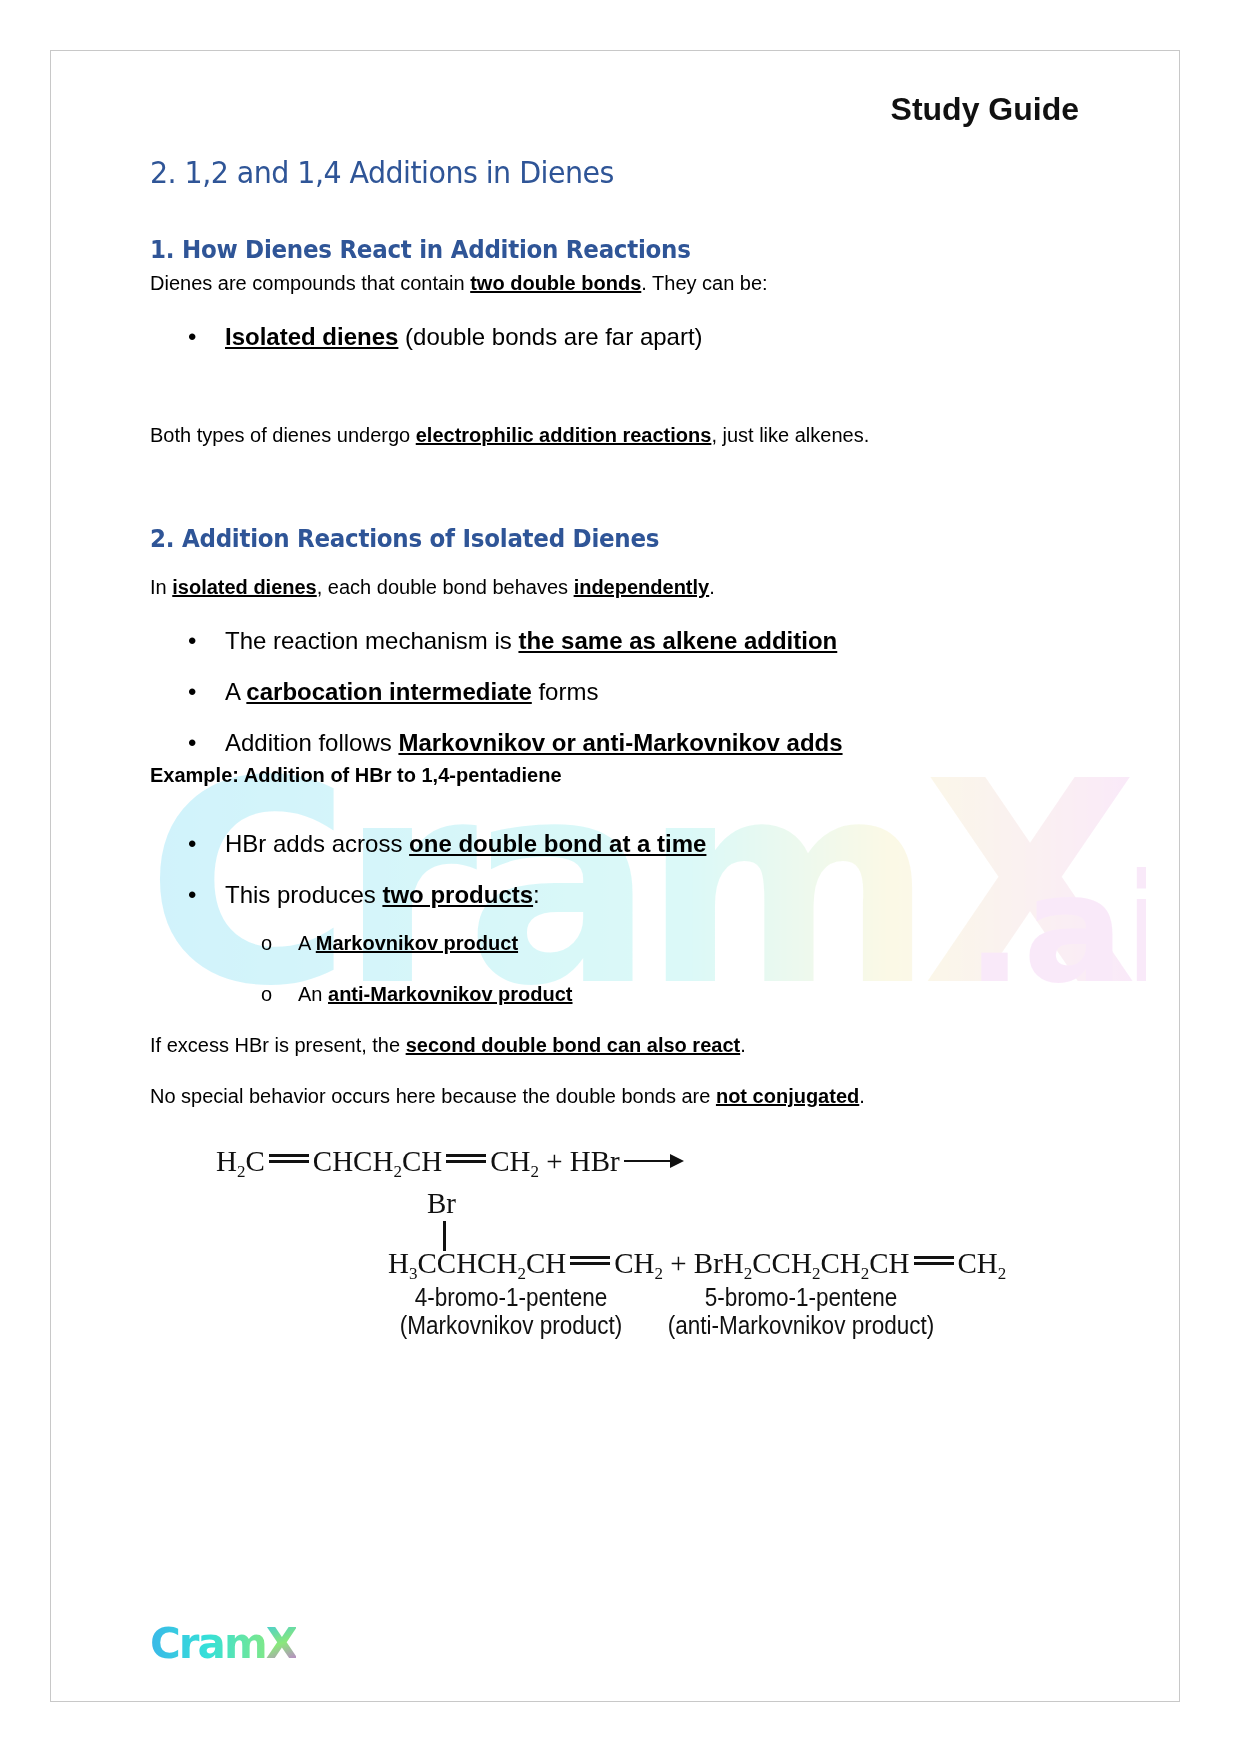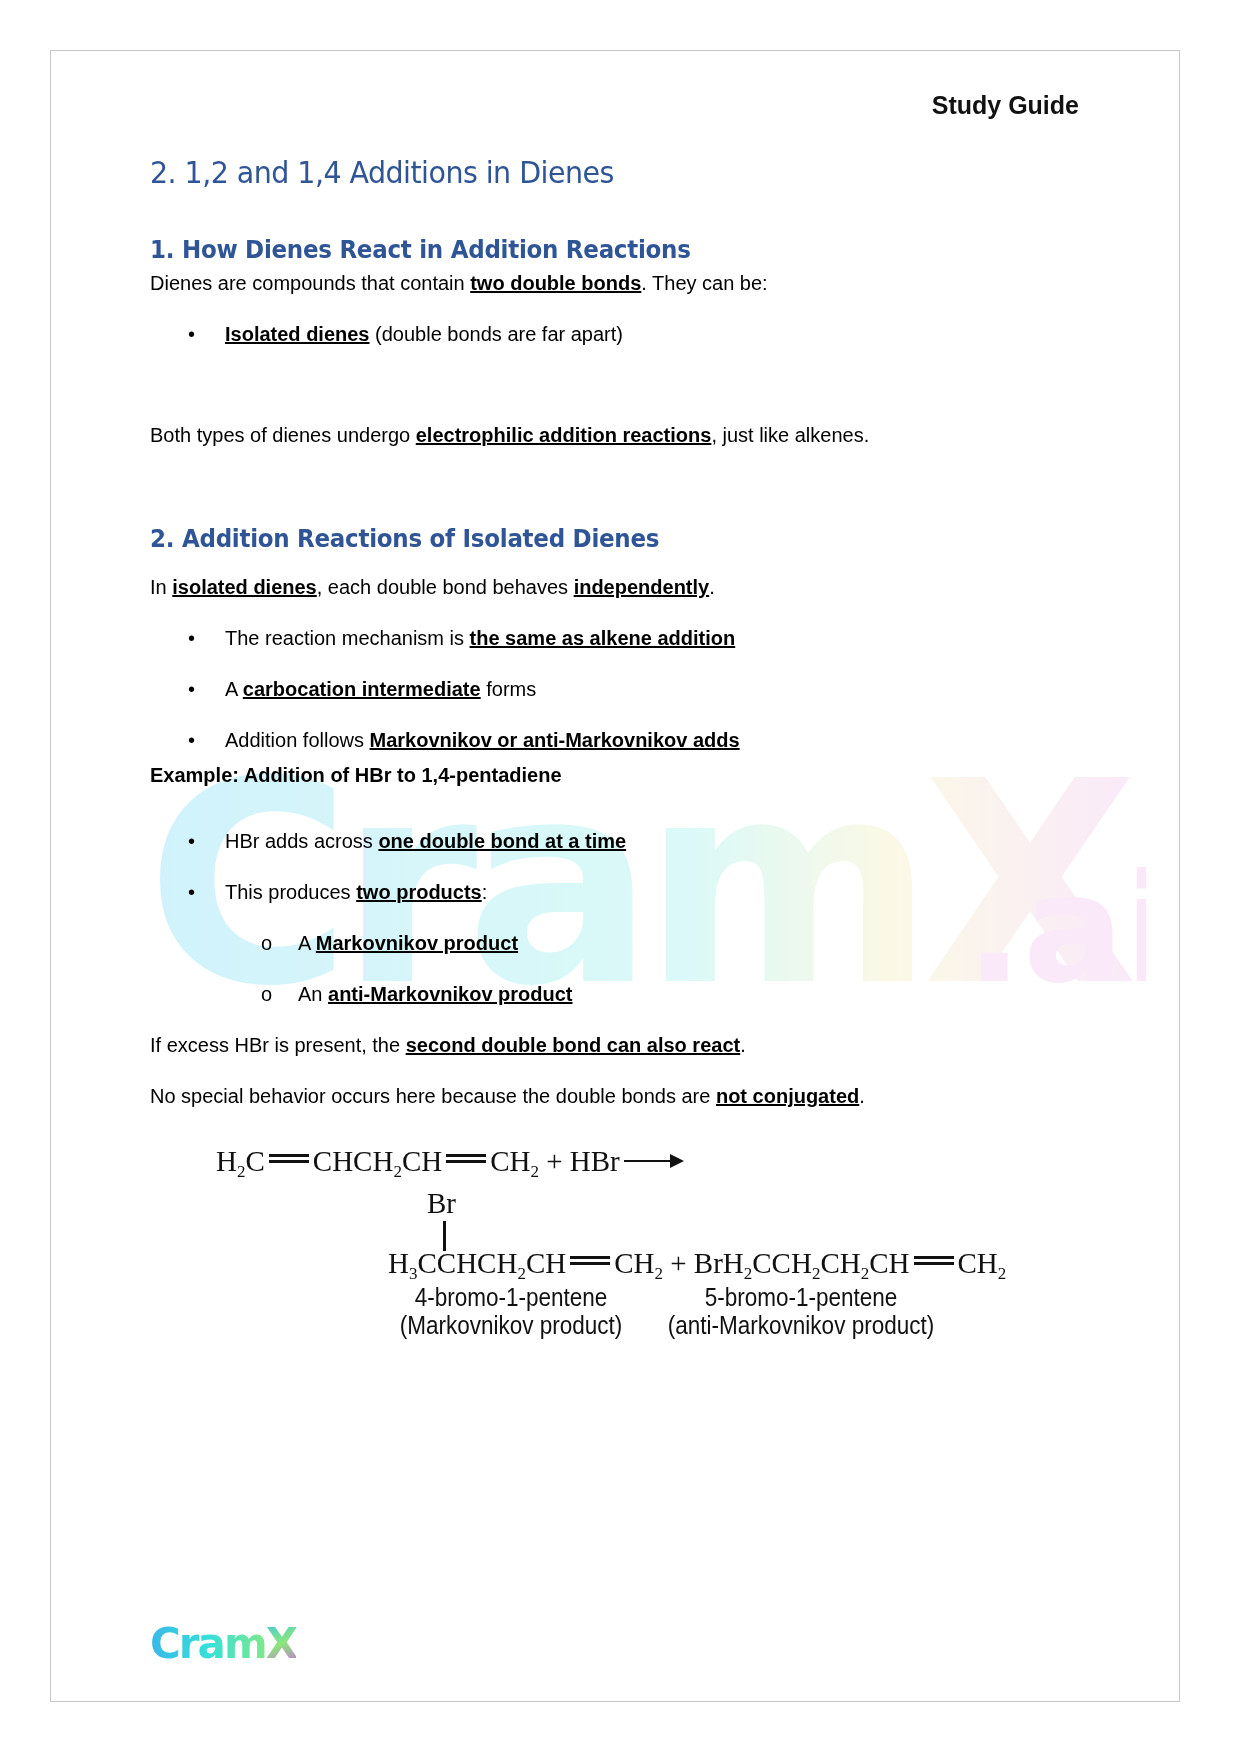"Study Guide" .hdr { font-size: 25px -> 32px }
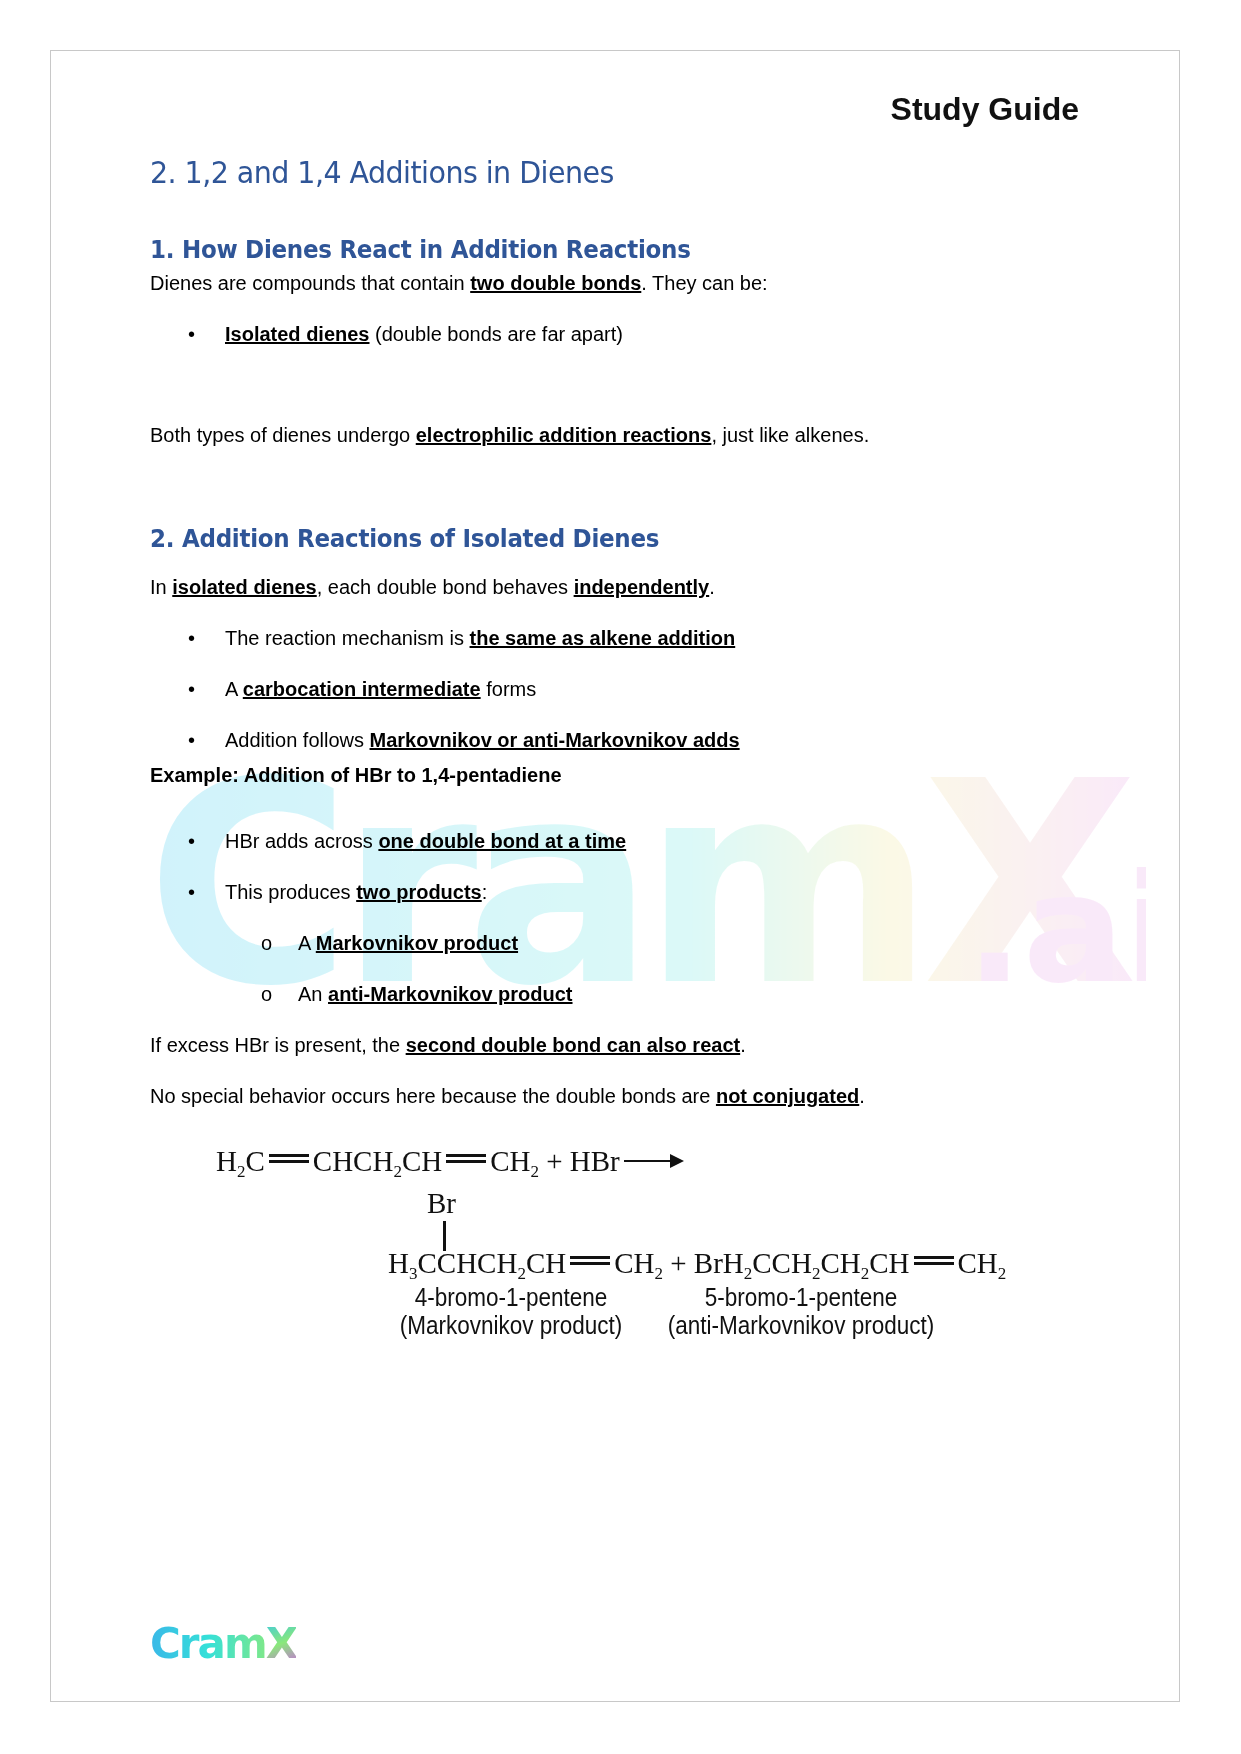"• Isolated dienes (double bonds" .bul { font-size: 20px -> 24px }
